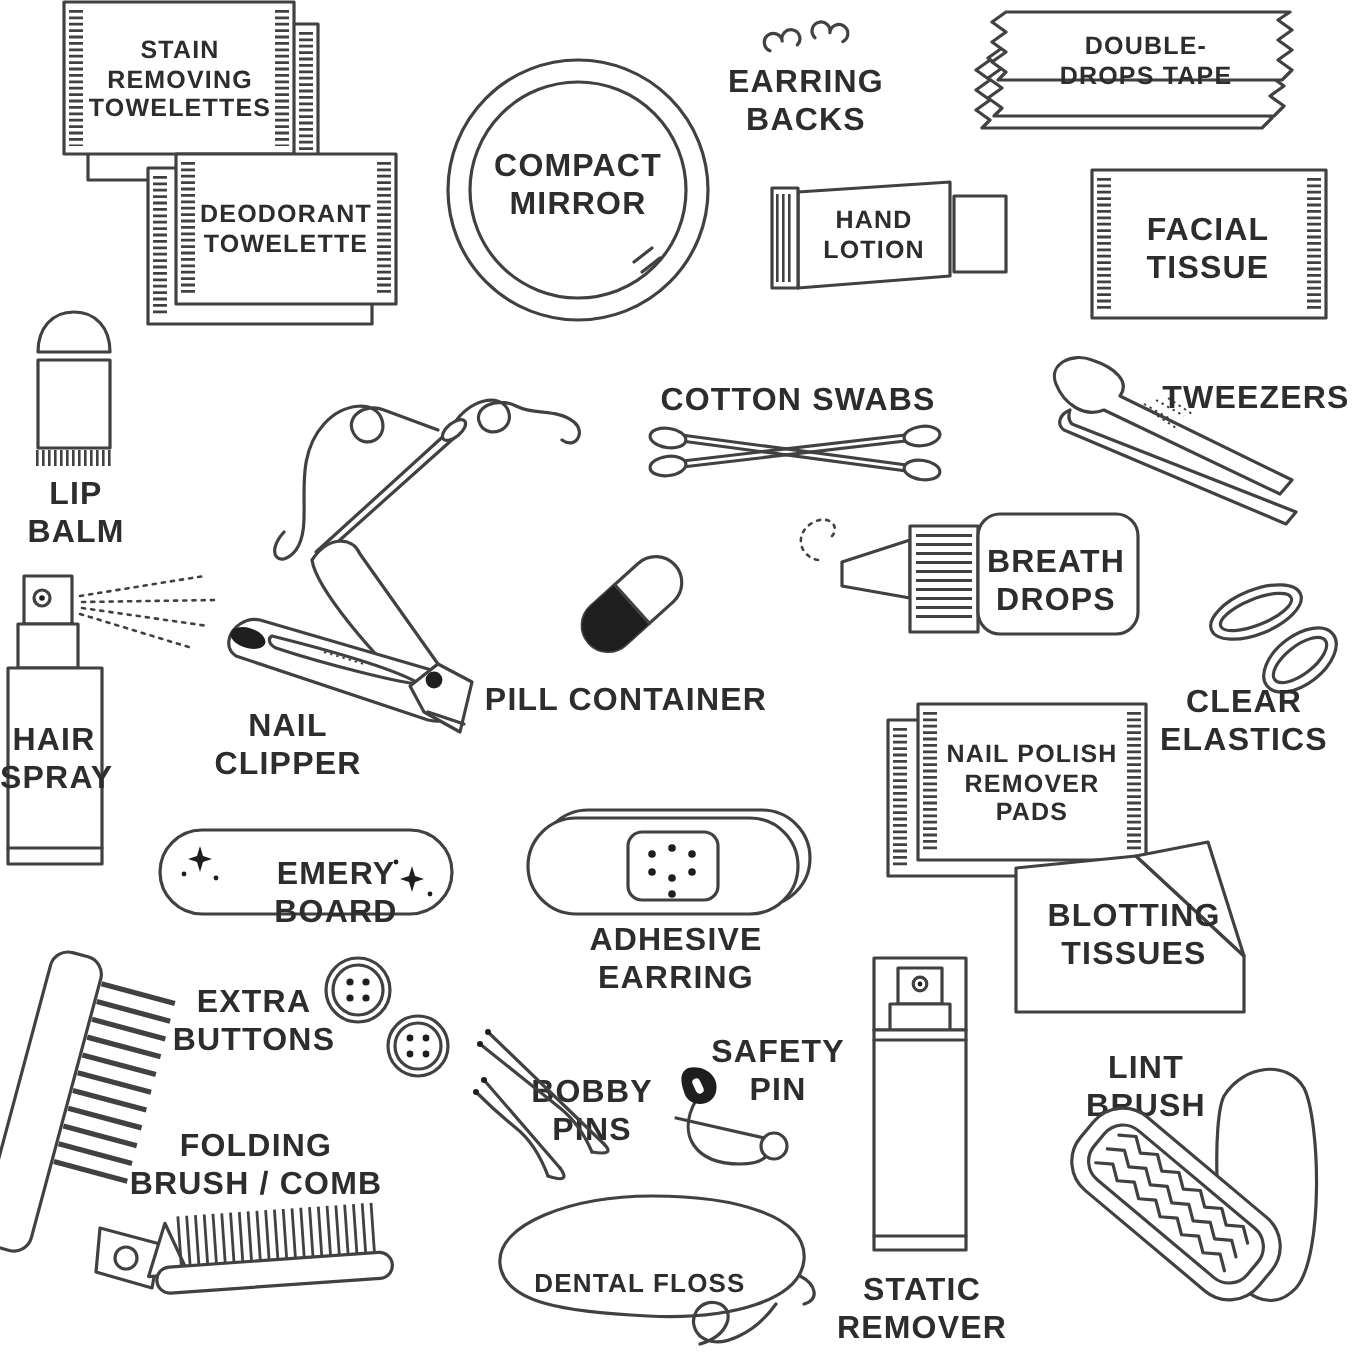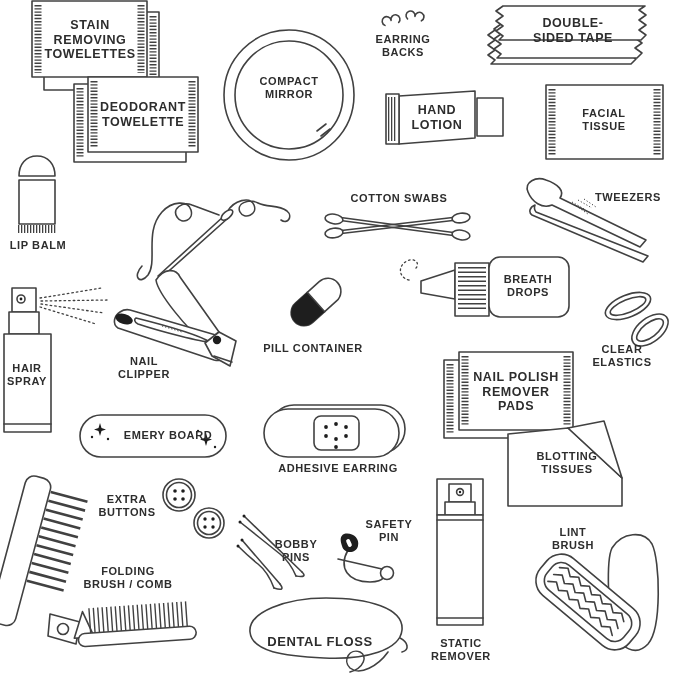"DOUBLE-" div.label { text: SIDED -> DROPS }
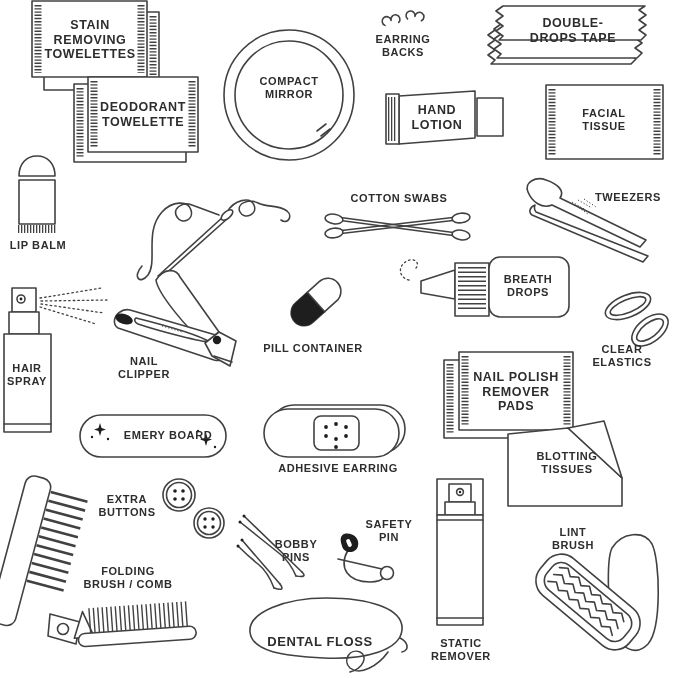"EARRING" .label { font-size: 11px -> 16px }
